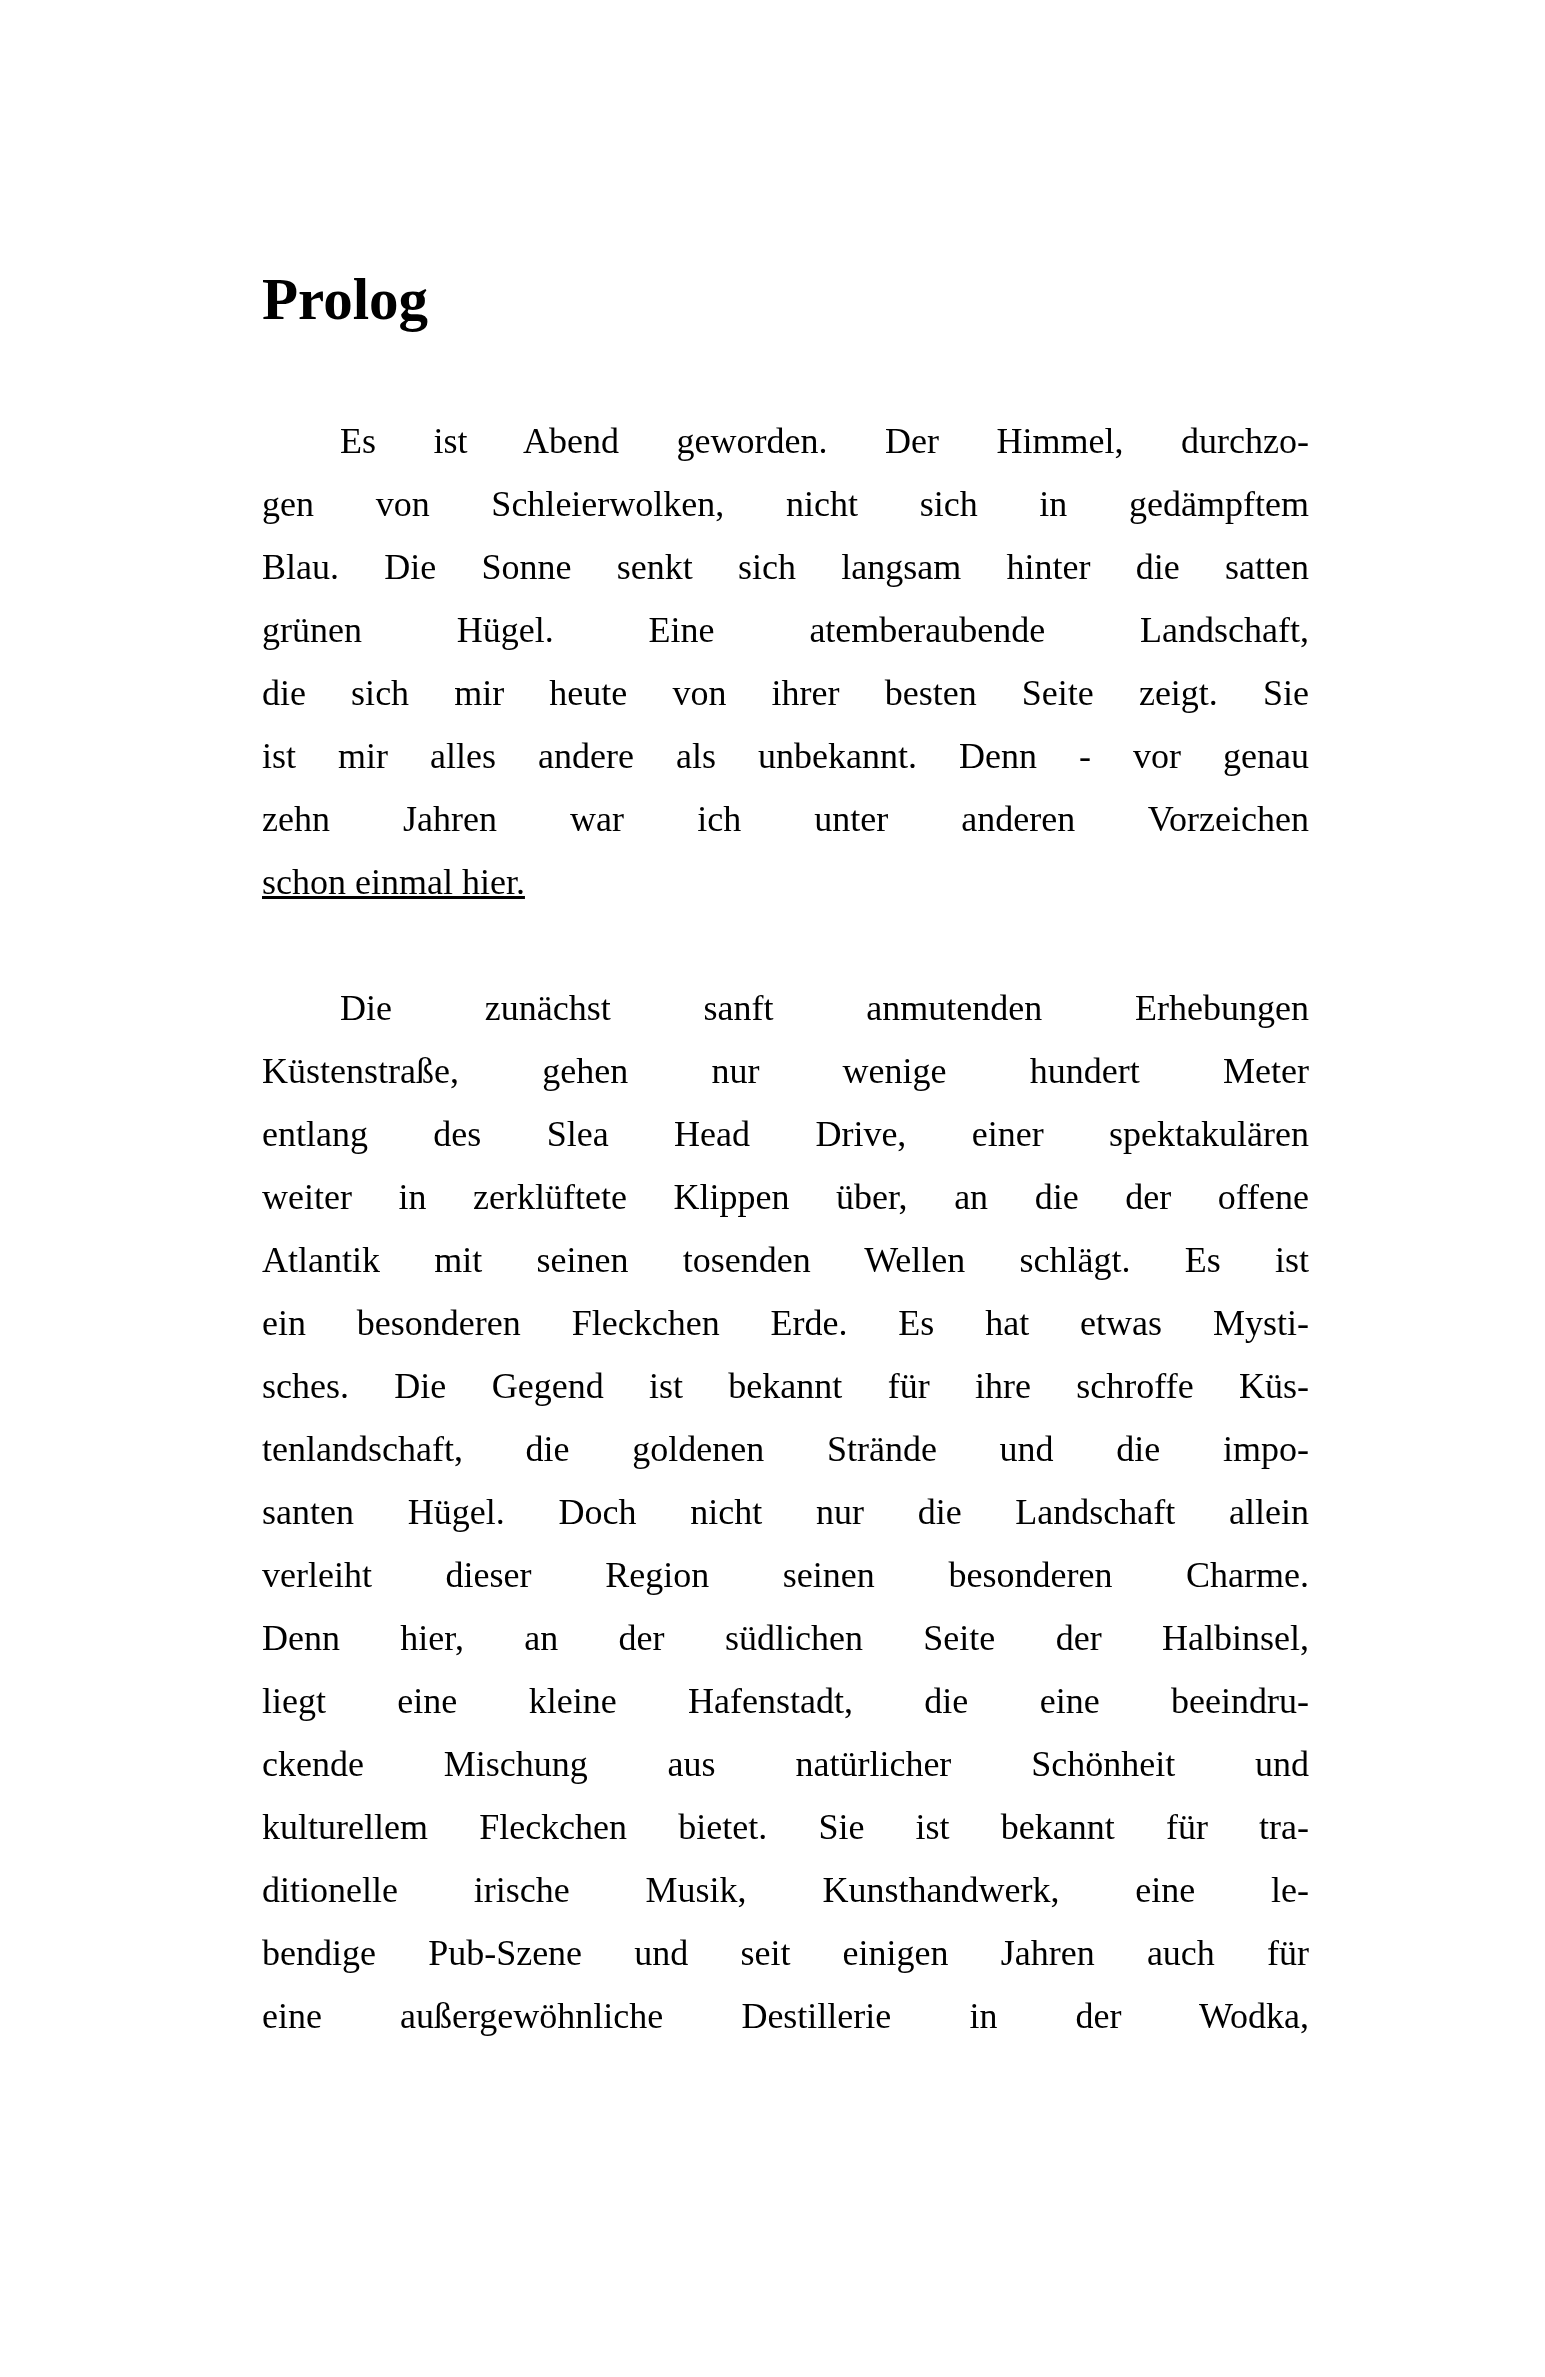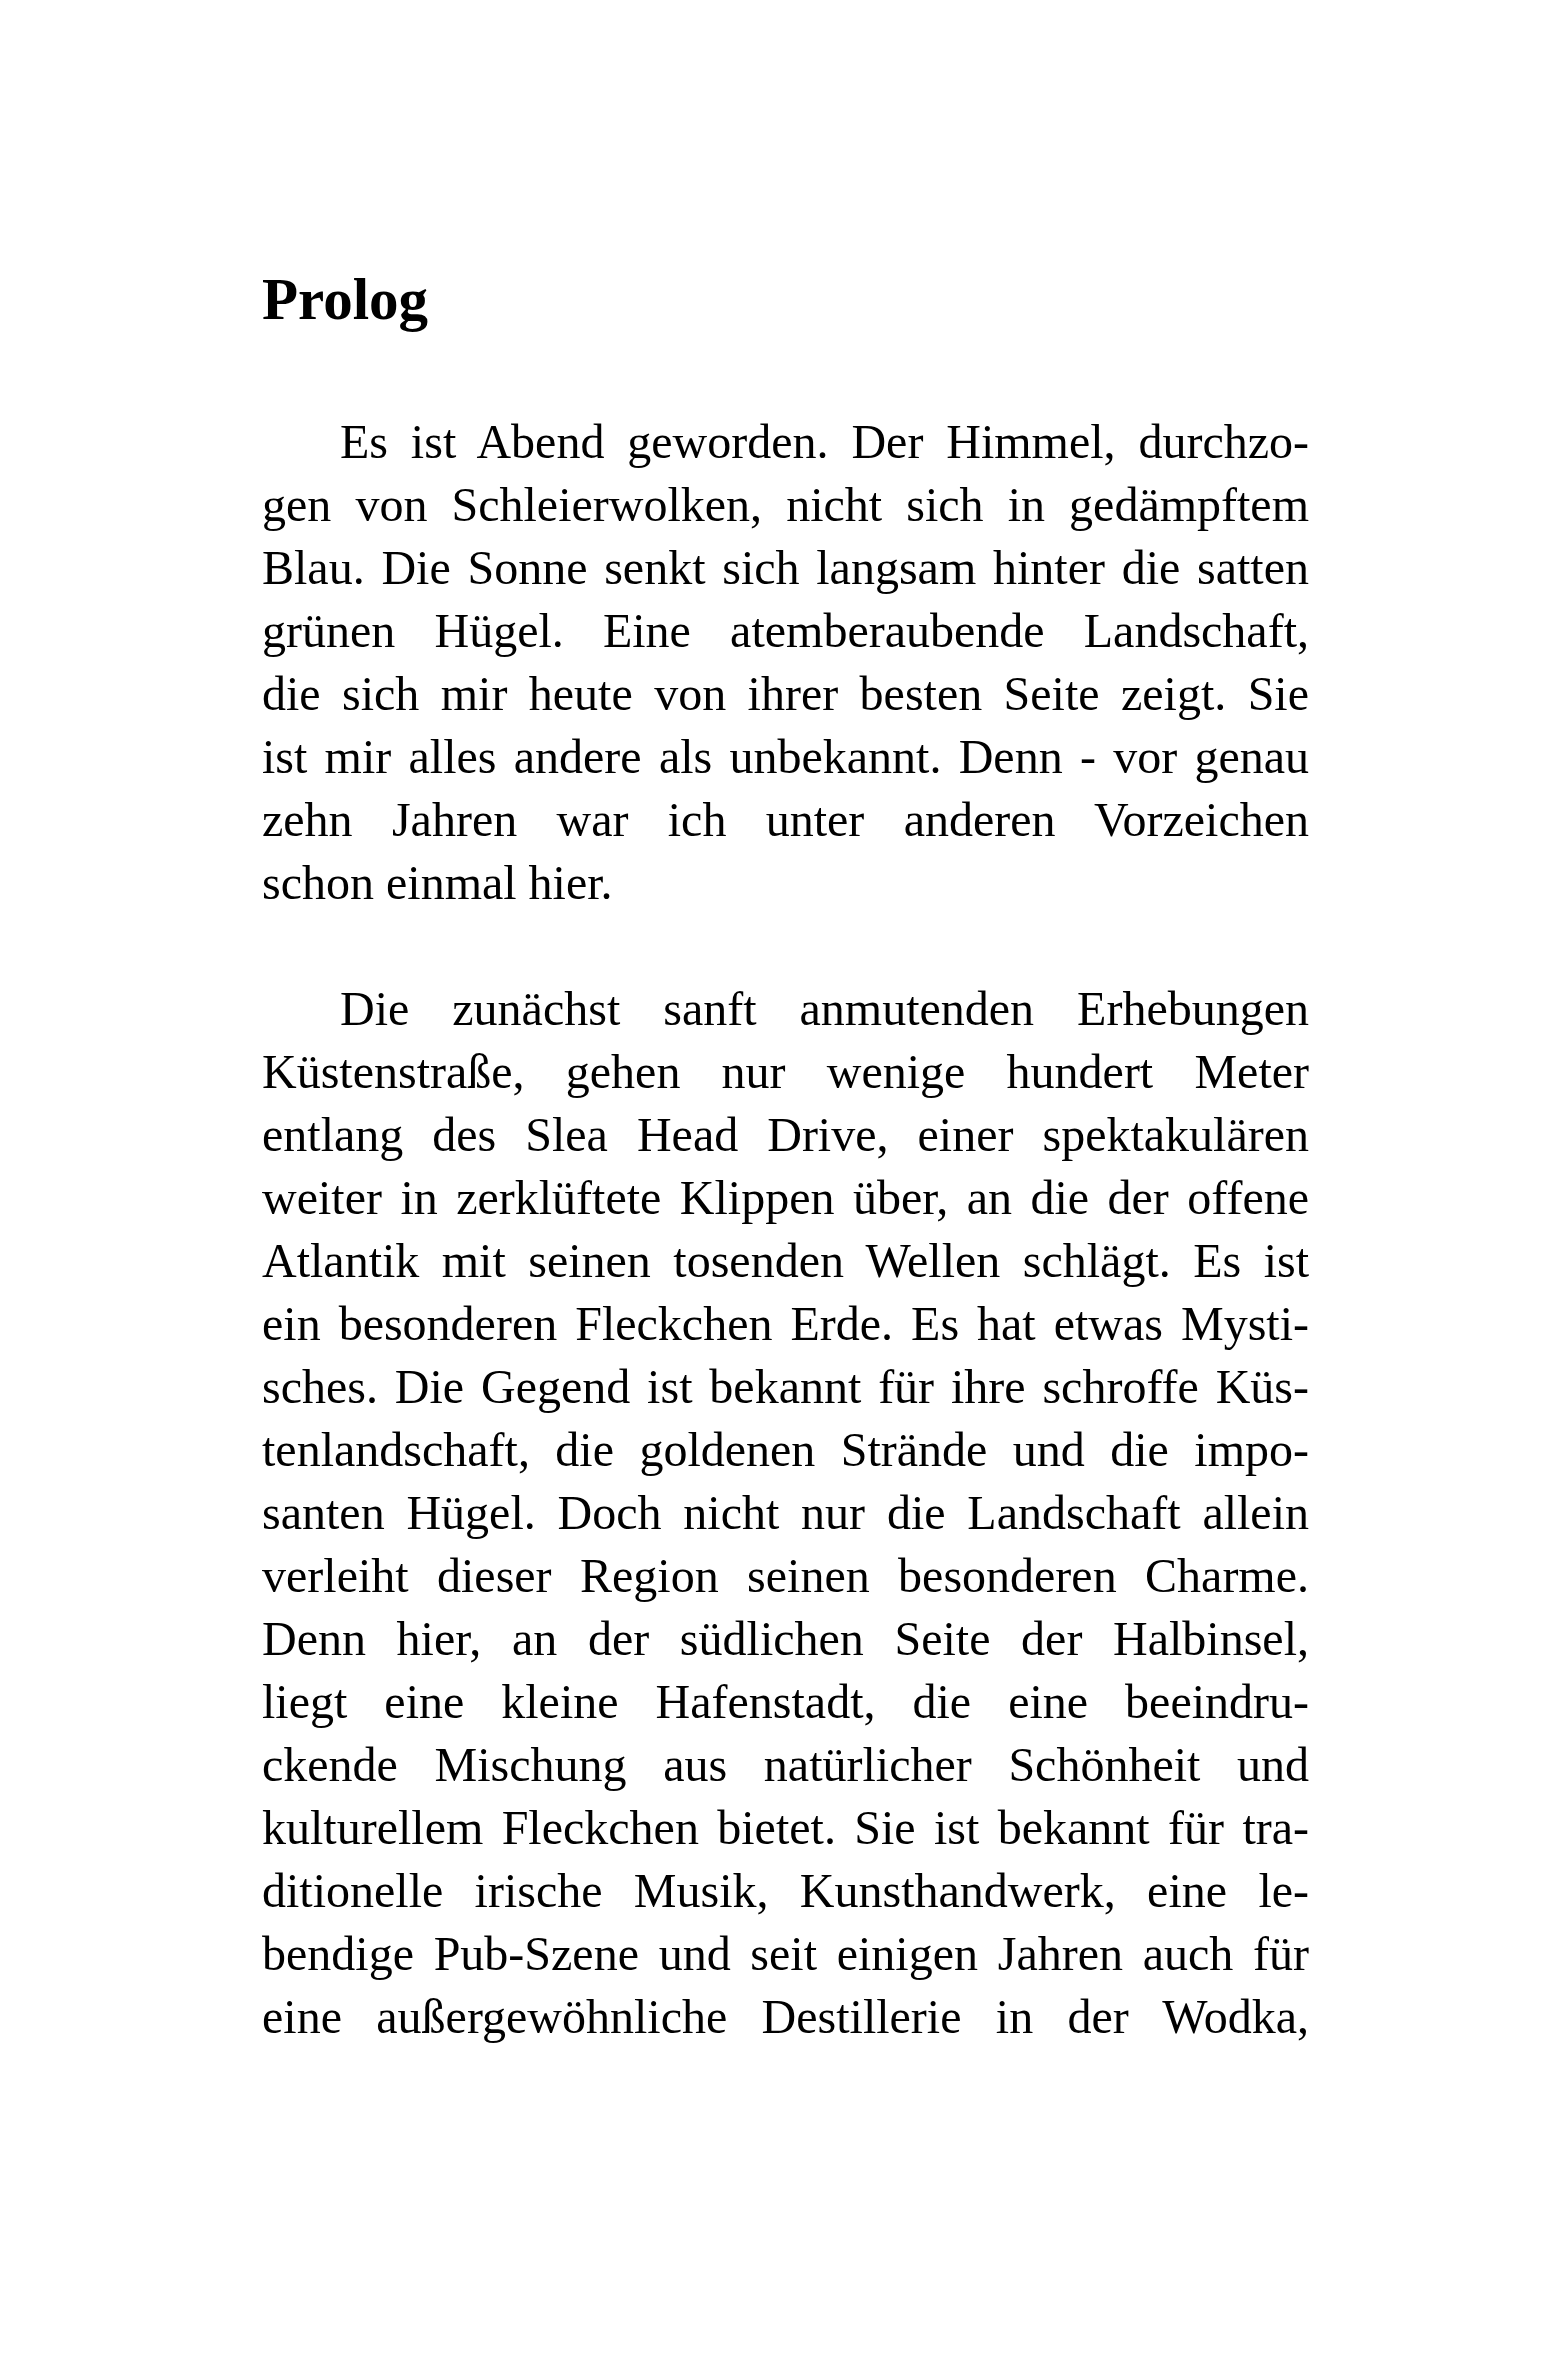"Es ist Abend geworden. Der" .bodytext { font-size: 48px -> 36px }
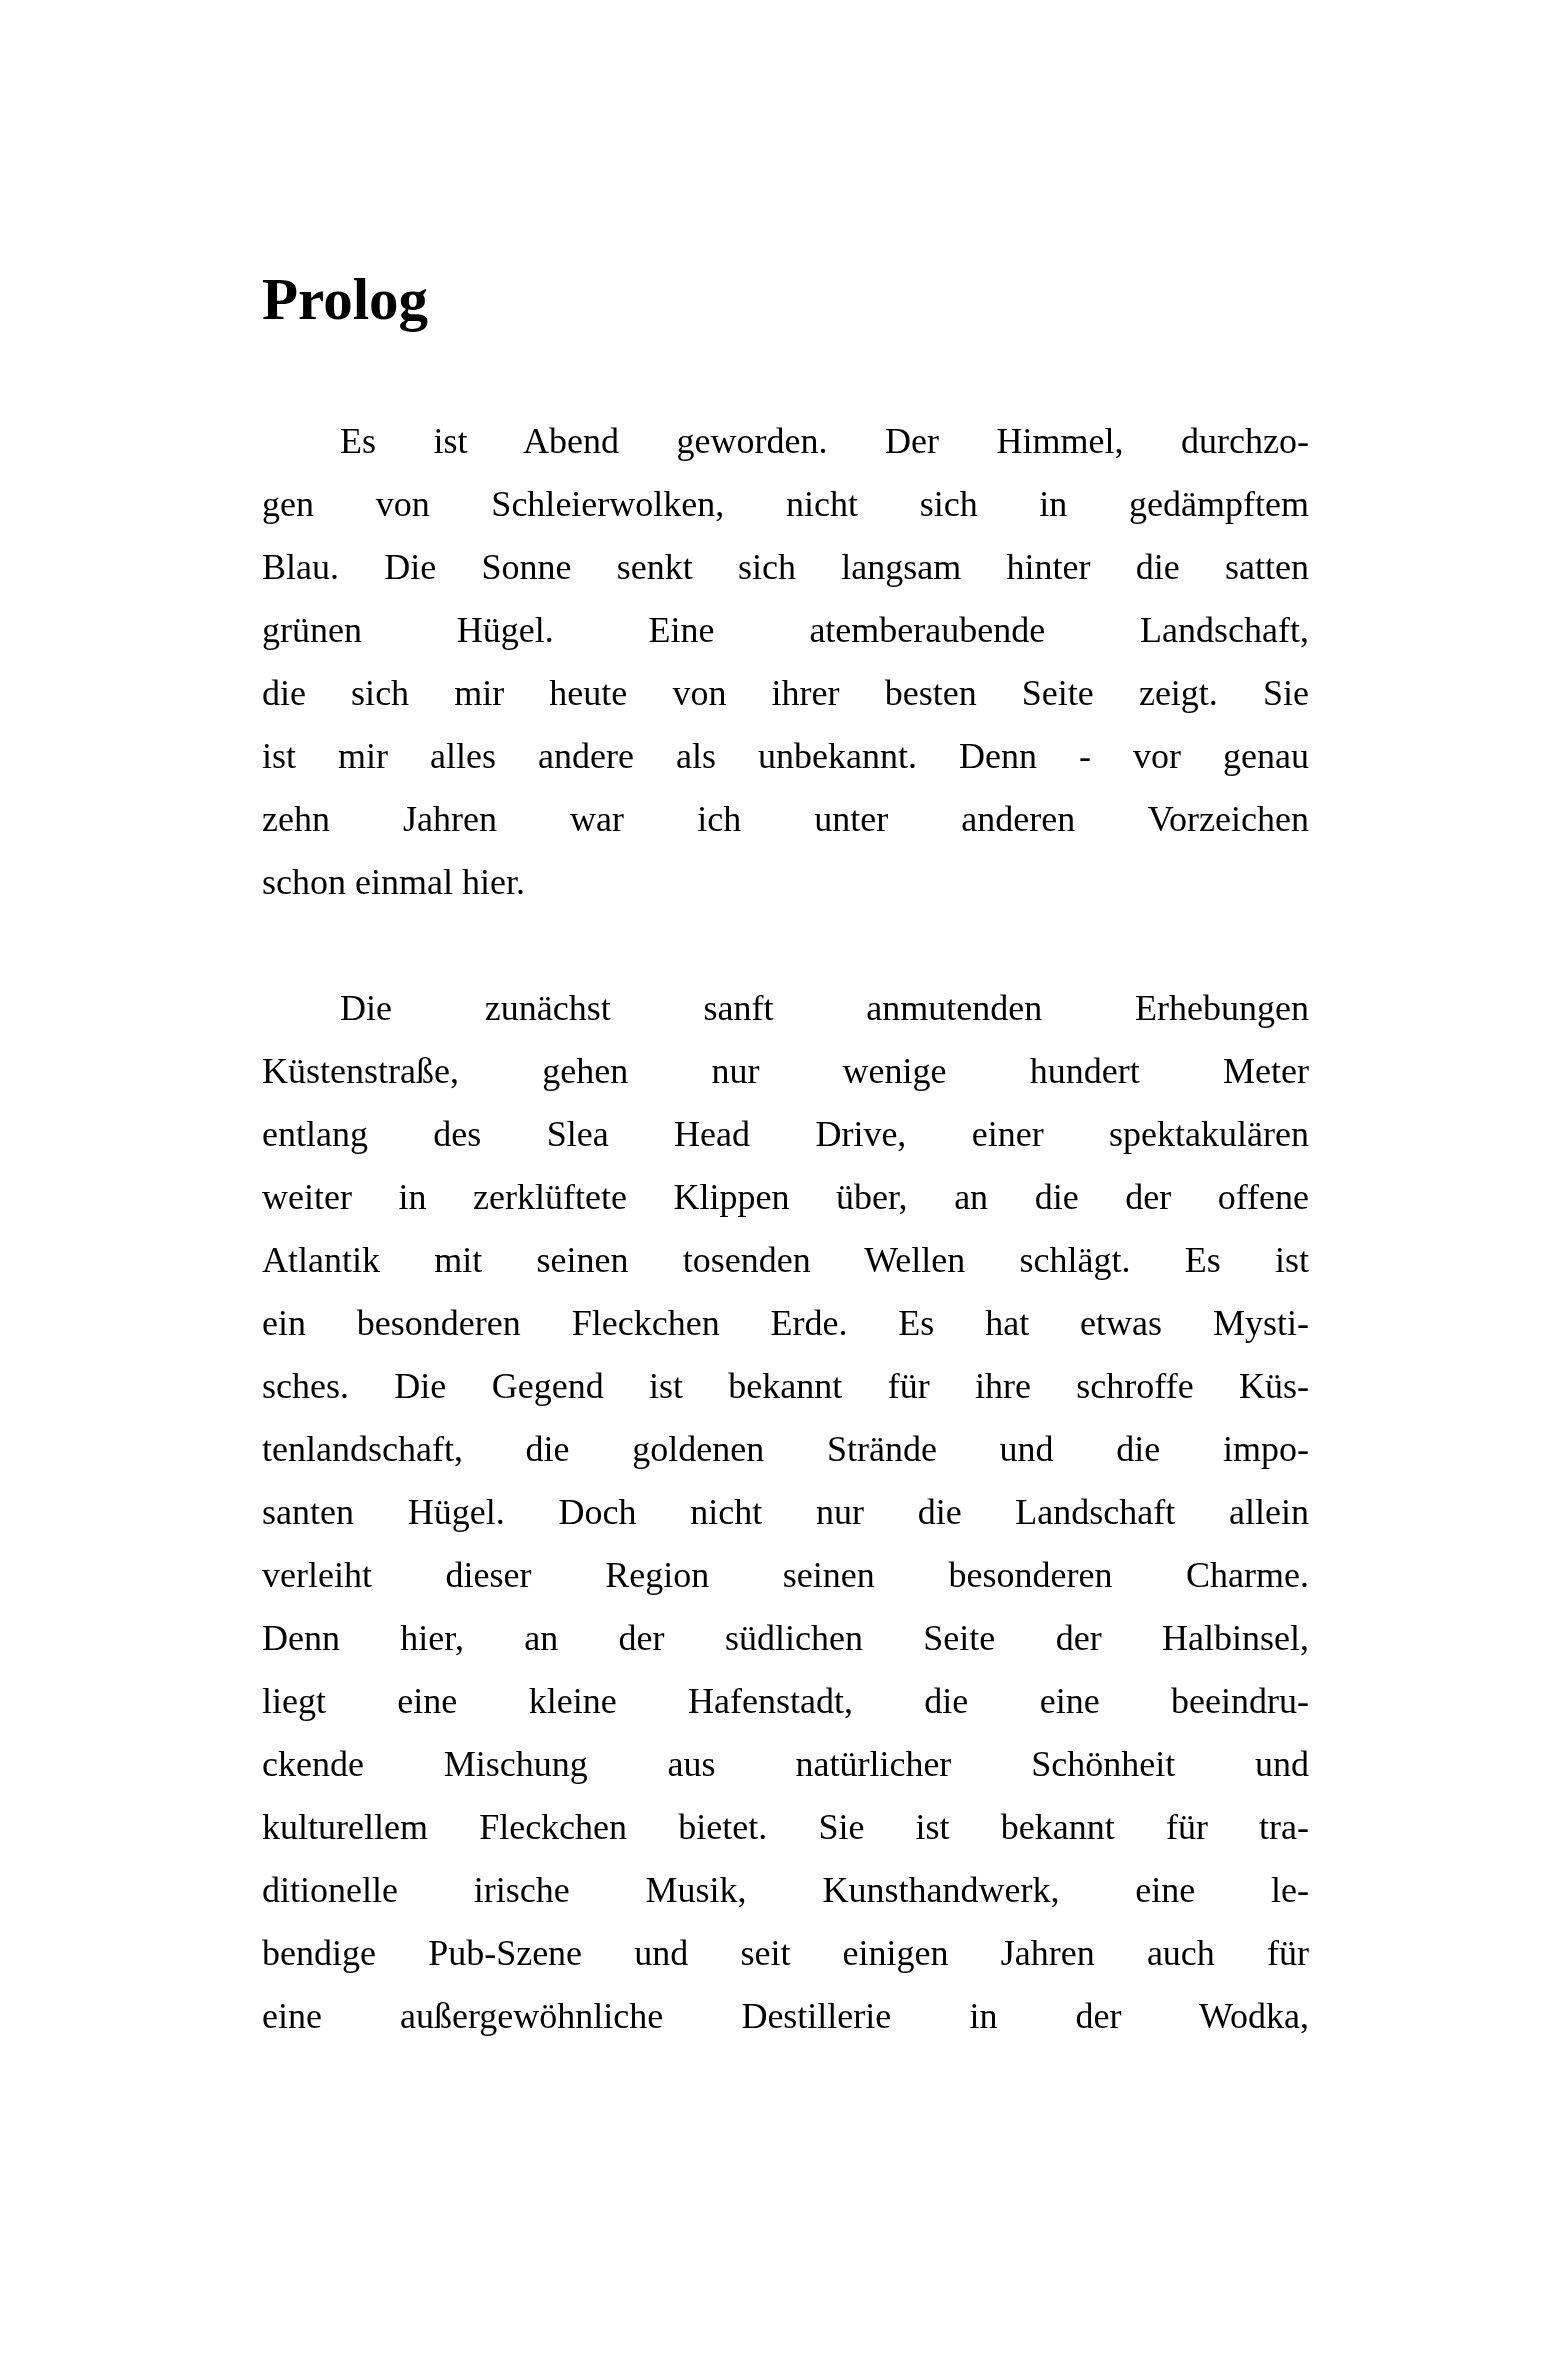"schon einmal hier." .line.last { text-decoration: none -> underline }
